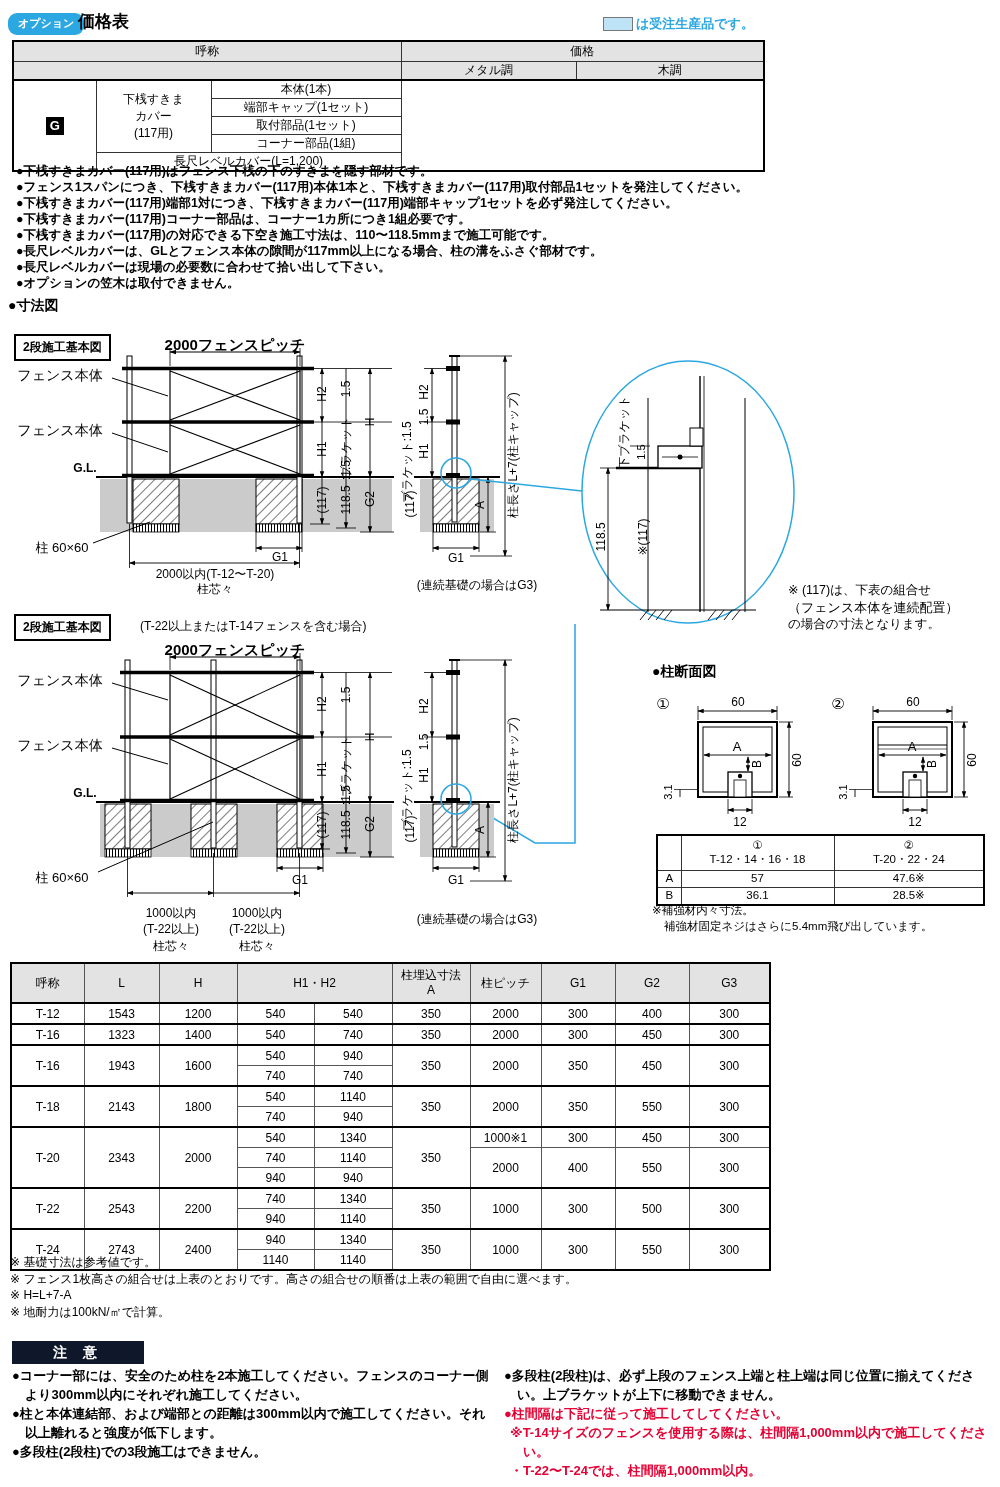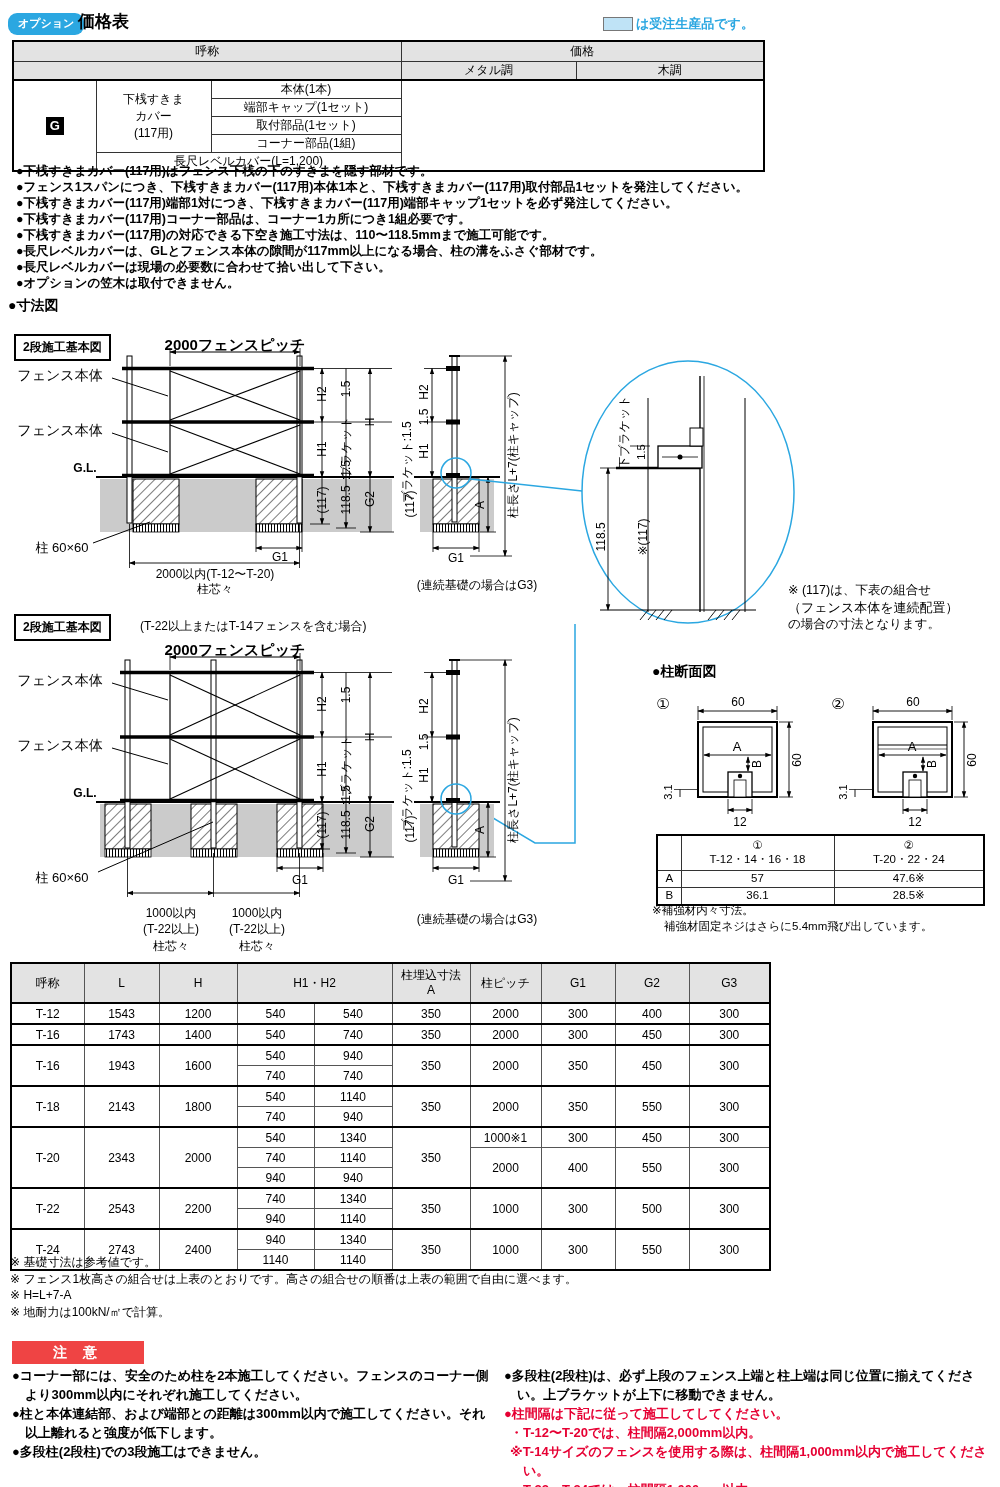"1743" td { text: 1743 -> 1323 }
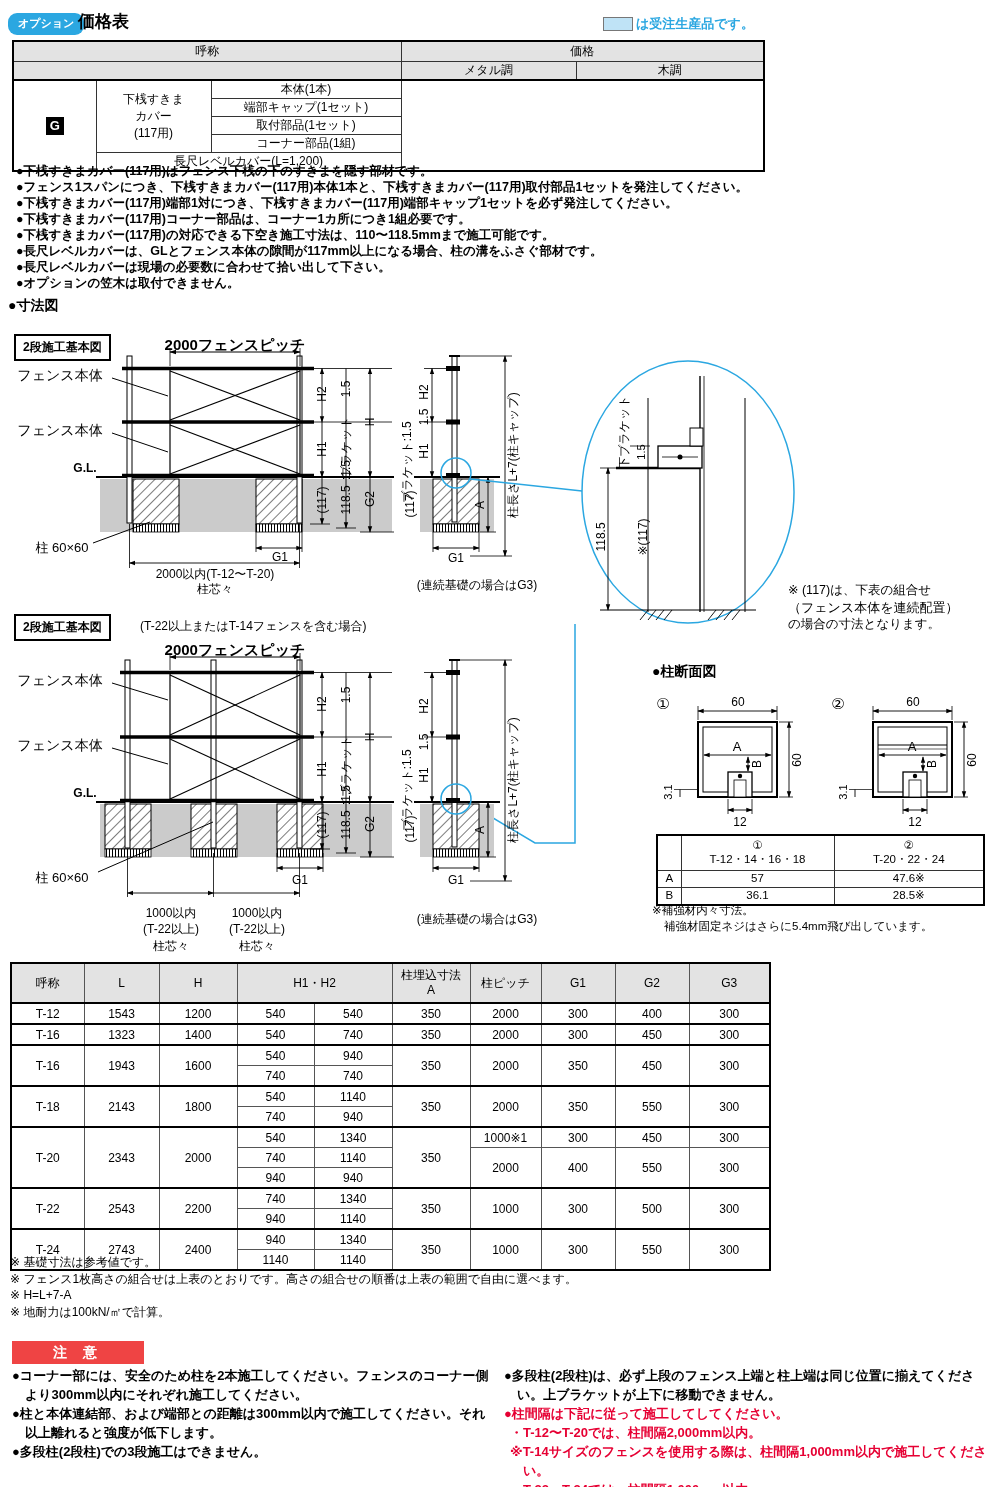"注 意" .caution-box { background: #ef4444 -> #0f172a }
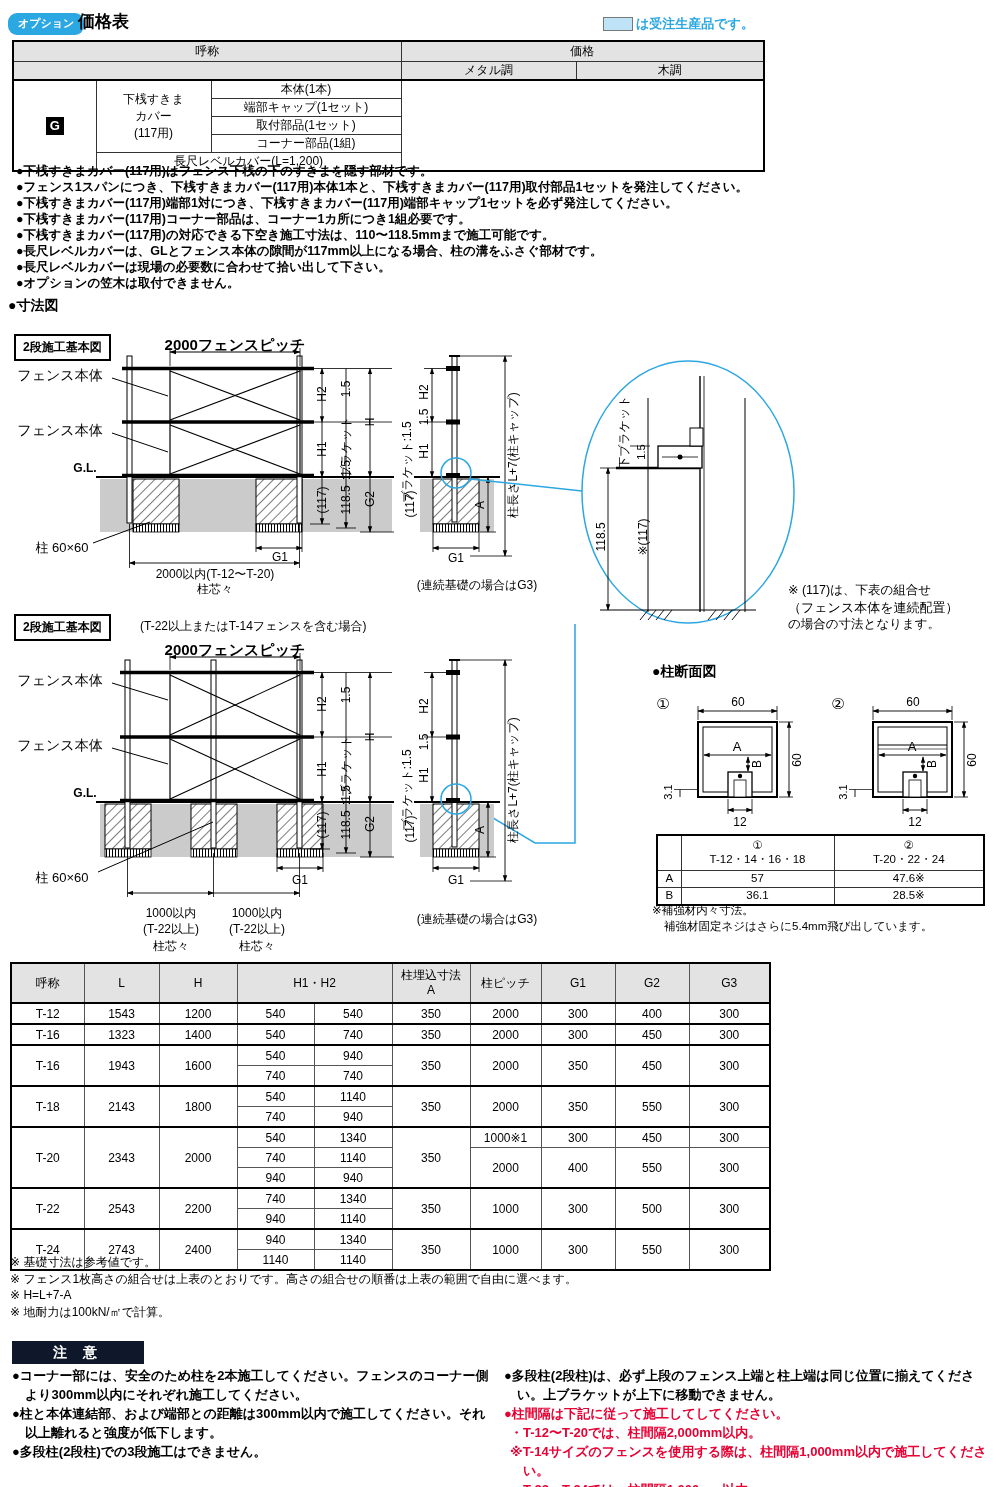"・T-12〜T-20では、柱間隔2,000mm以内。" div.red { html: <div>・T-12〜T-20では、柱間隔2,000mm以内。</div> -> none }
